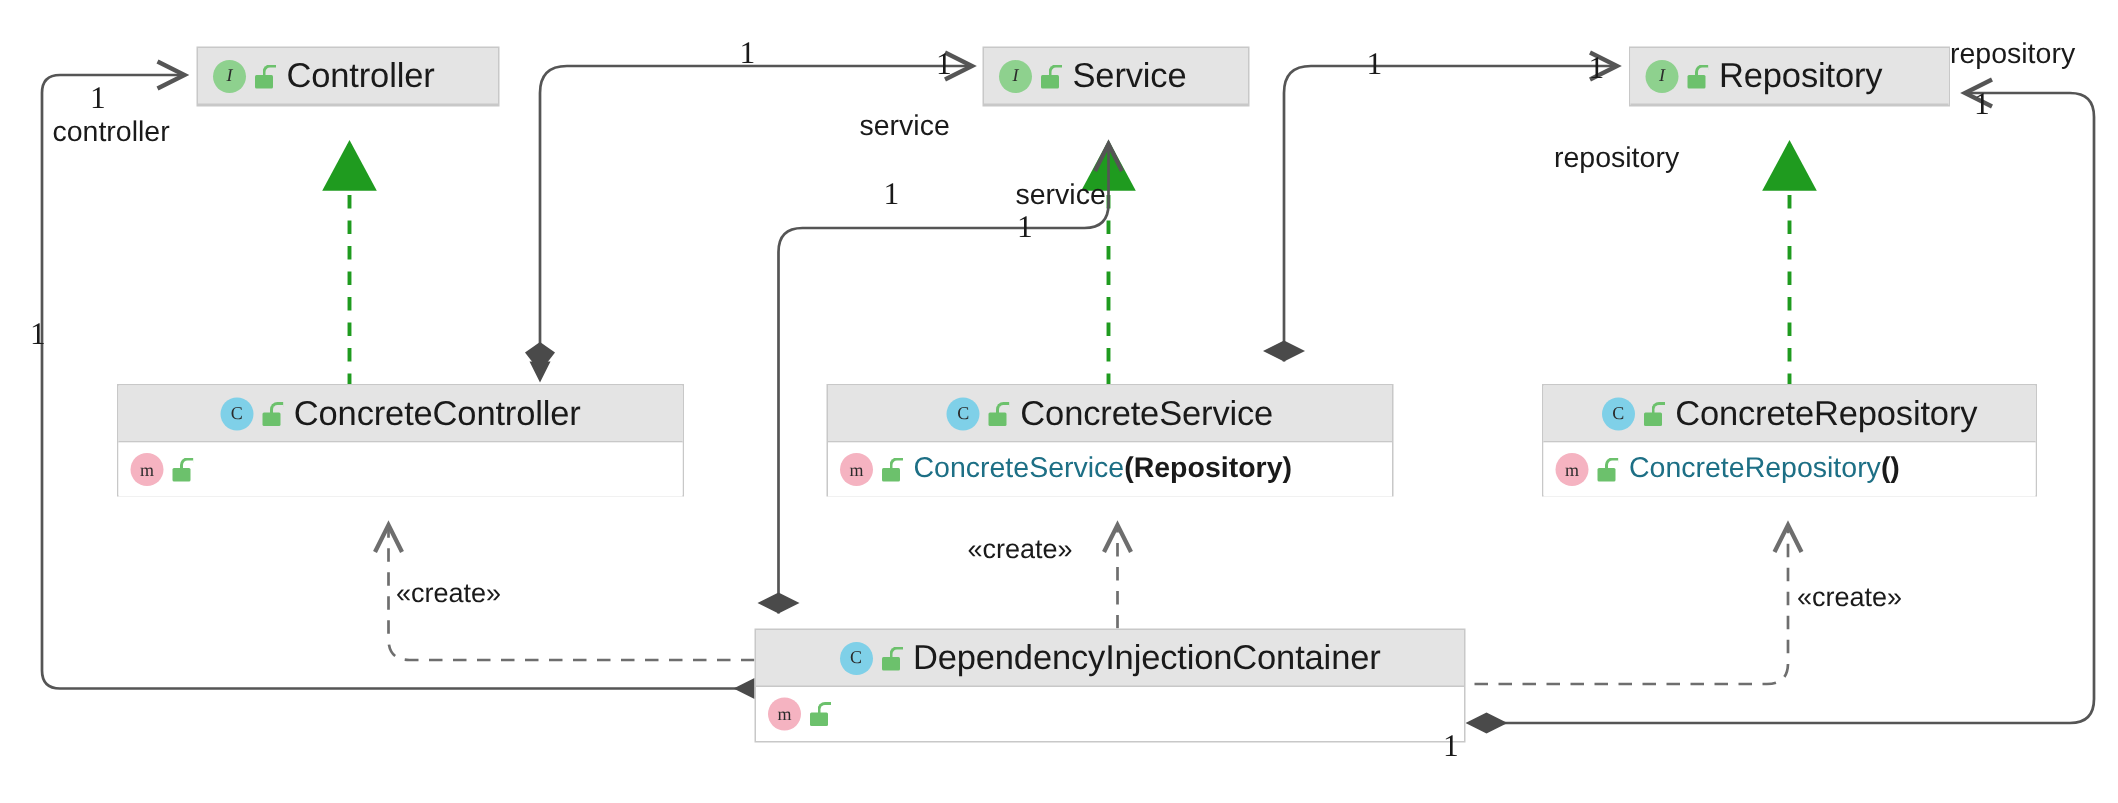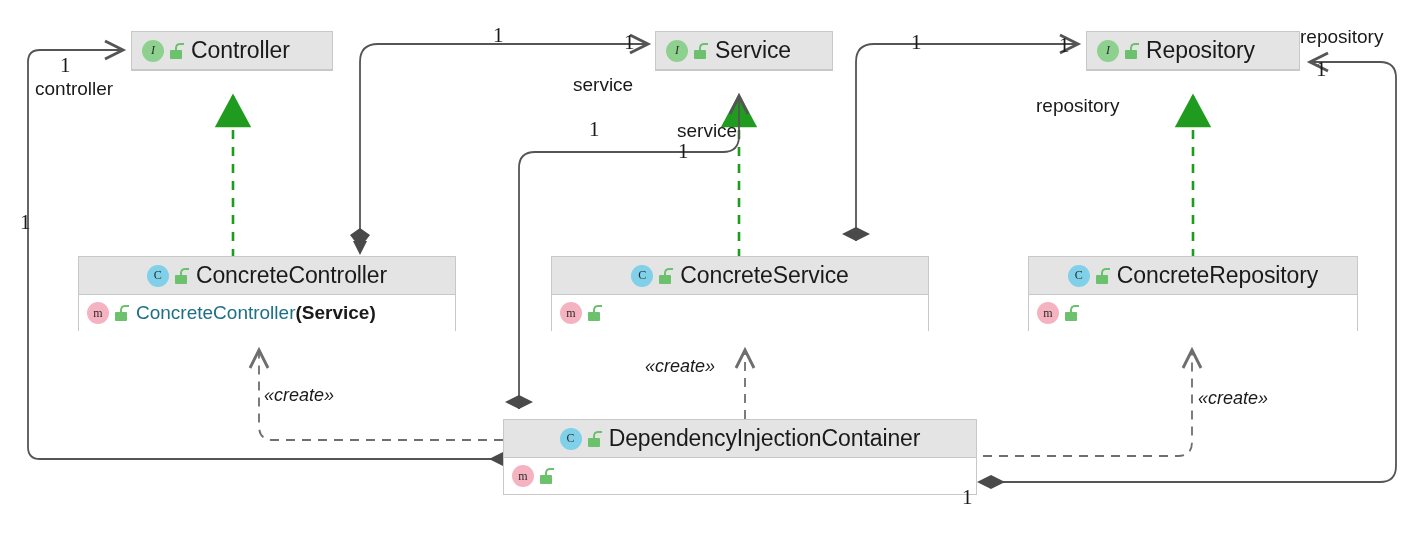"ConcreteController(Service)" span.member-name { html: <span><span>ConcreteController</span><span>(Service)</span></span> -> none }
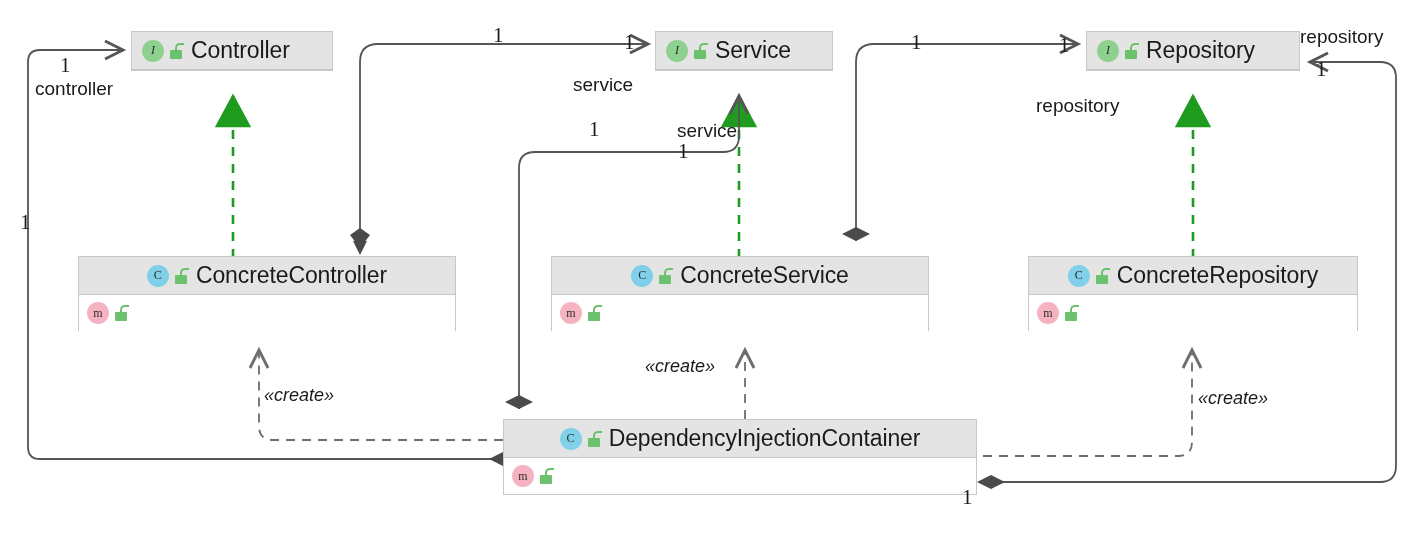"ConcreteService(Repository)" span.member-name { html: none -> <span><span>ConcreteService</span><span>(Repository)</span></span> }
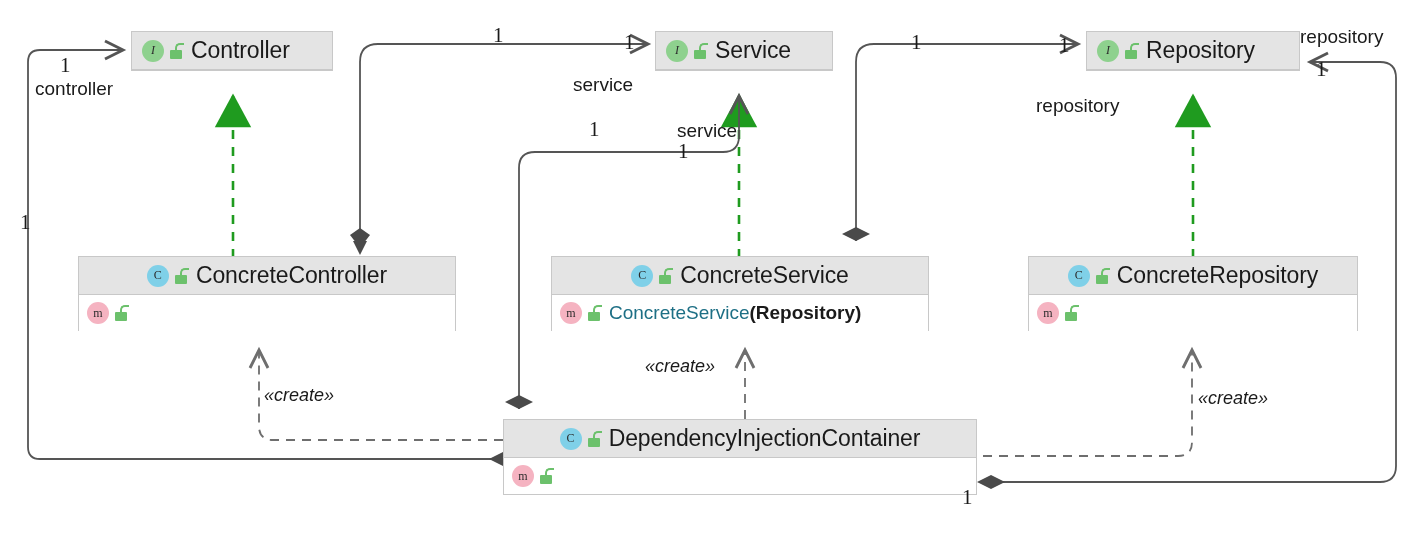"ConcreteRepository()" span.member-name { html: none -> <span><span>ConcreteRepository</span><span>()</span></span> }
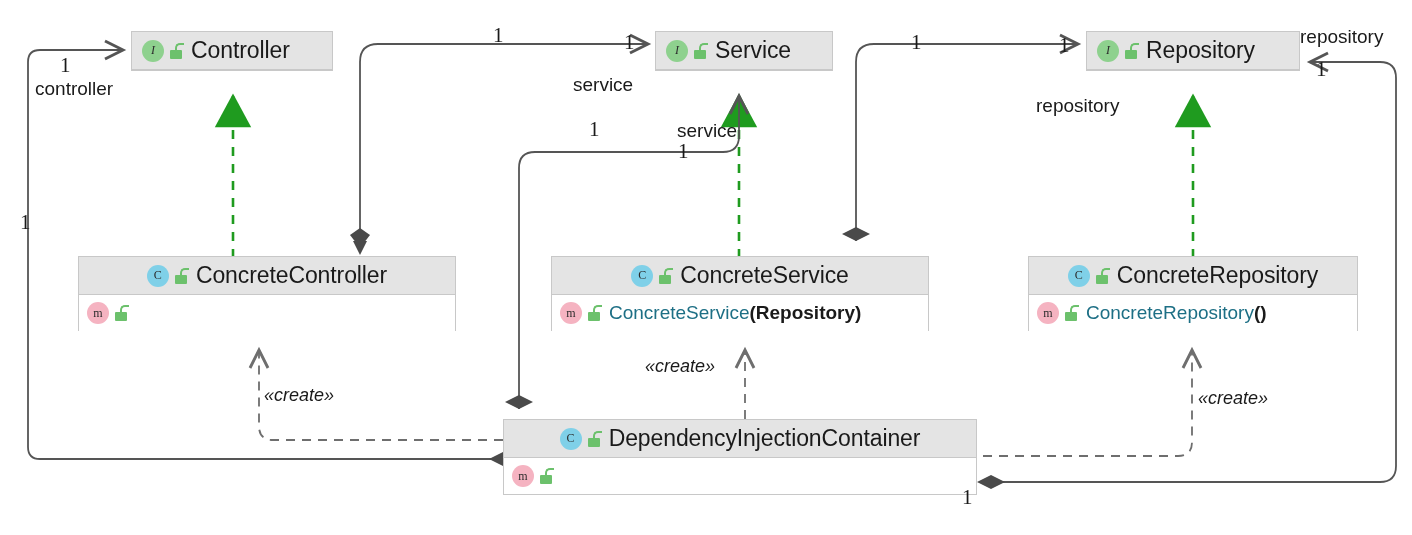"«create»" .edge-label.stereo { font-style: italic -> none }
